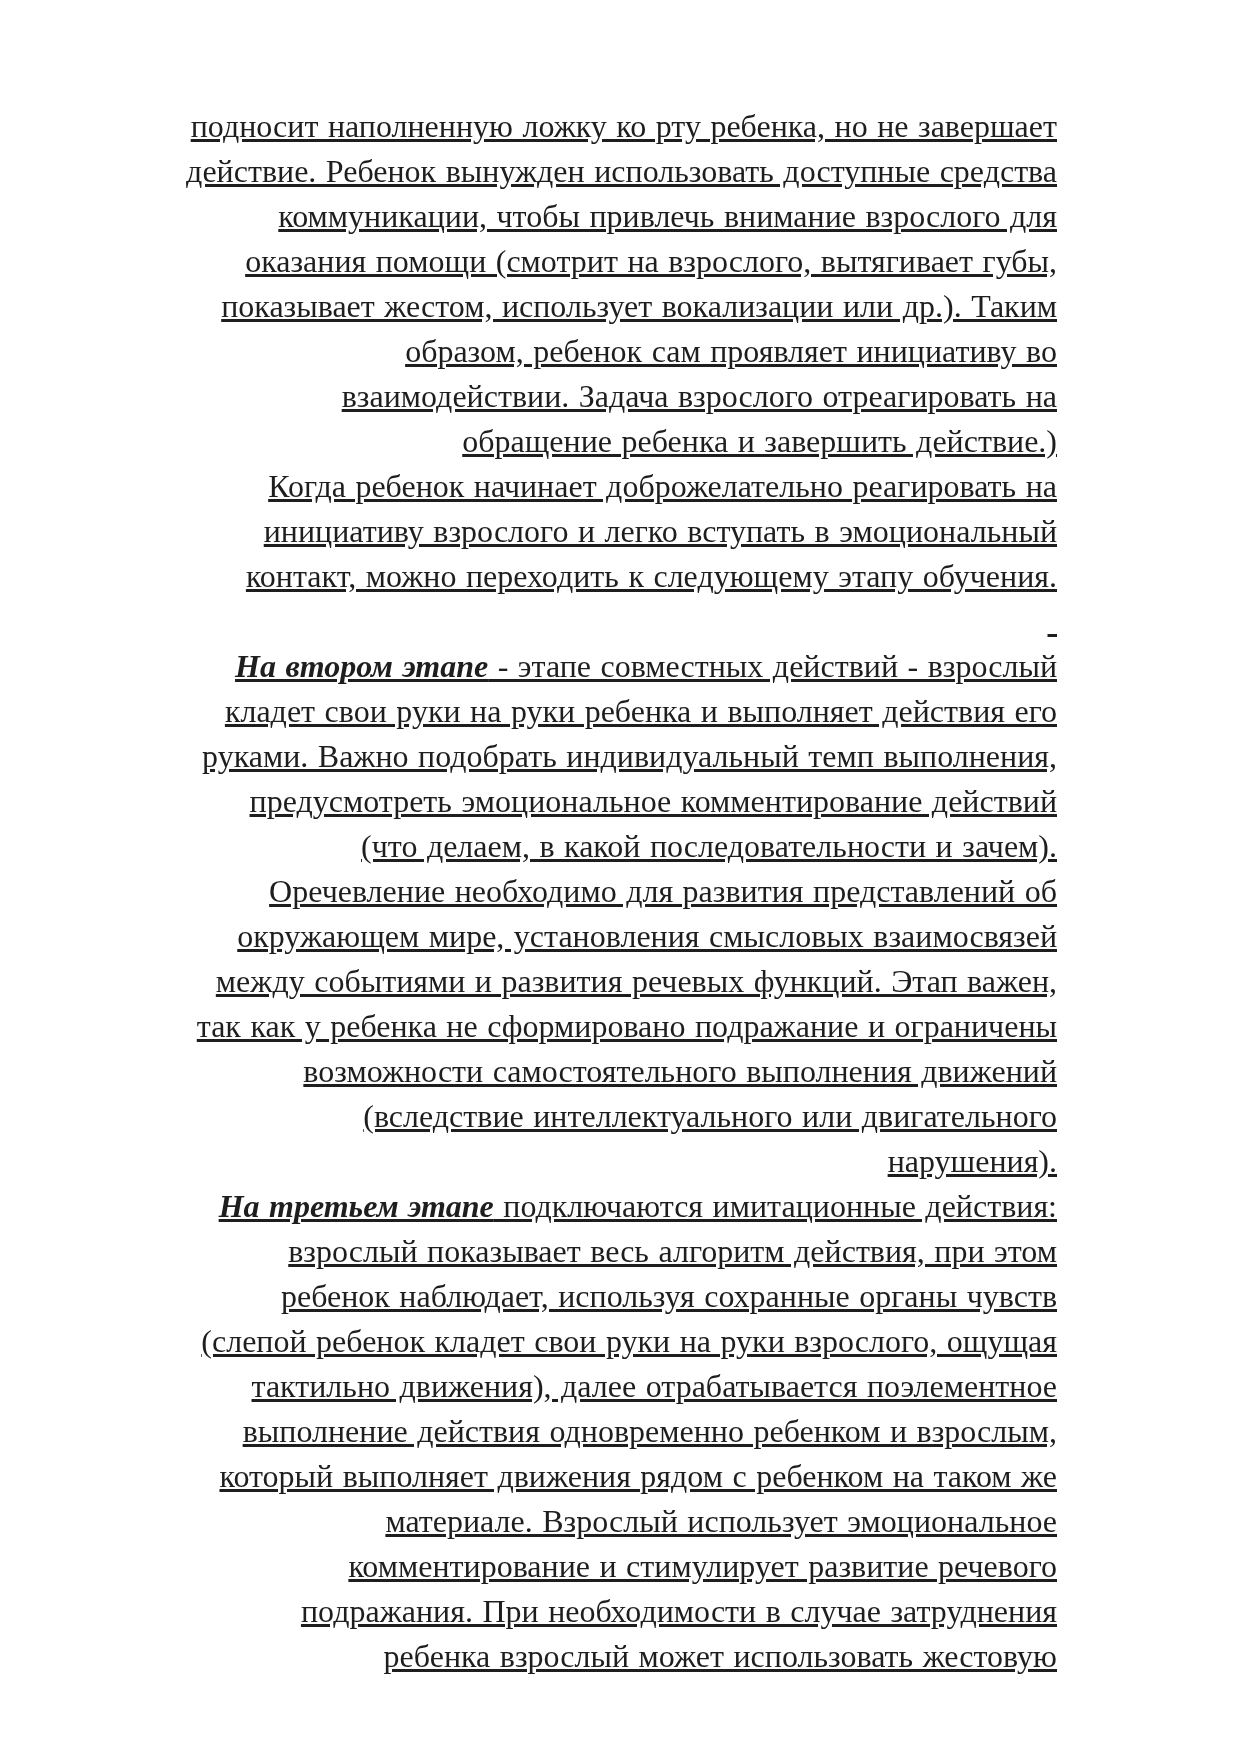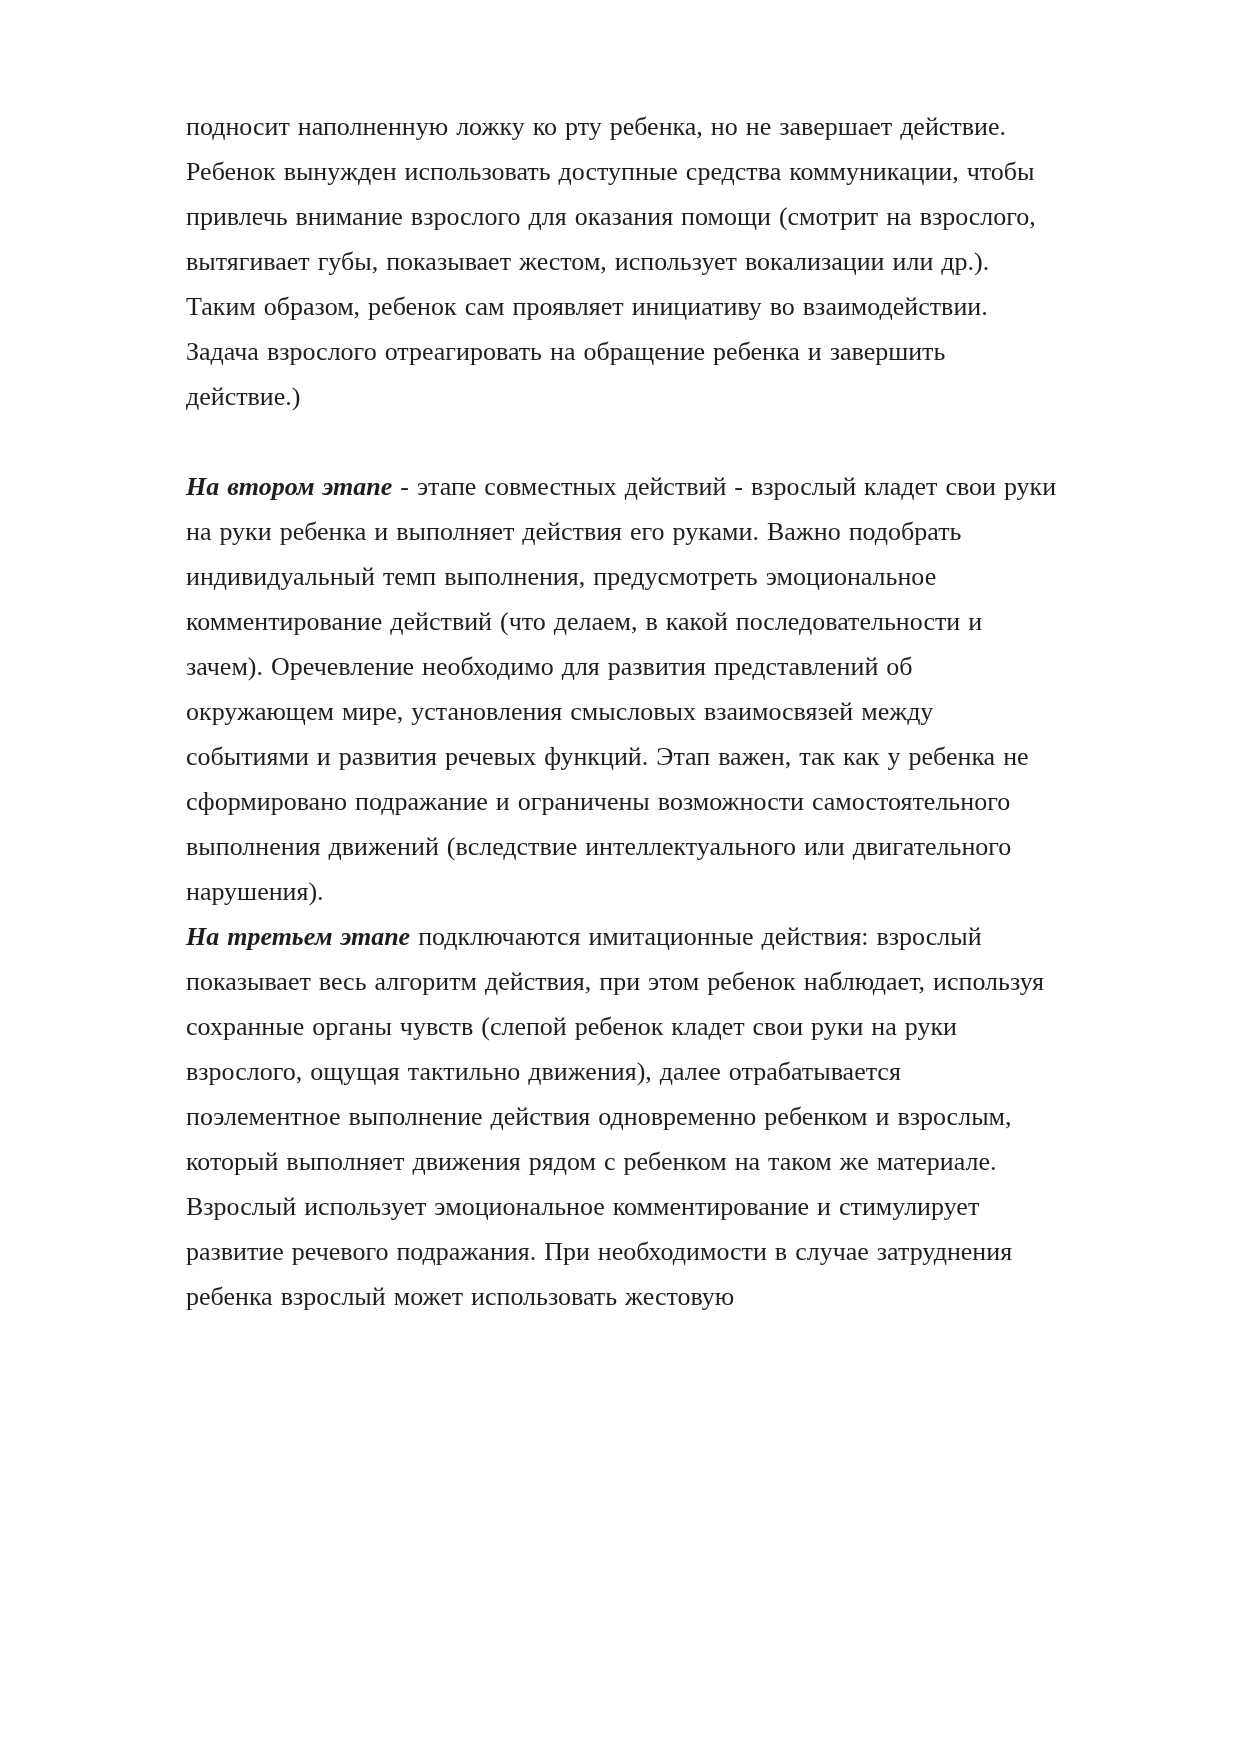"подносит наполненную ложку ко рту" .doc-text p { font-size: 26px -> 32px; text-align: left -> right; text-decoration: none -> underline }
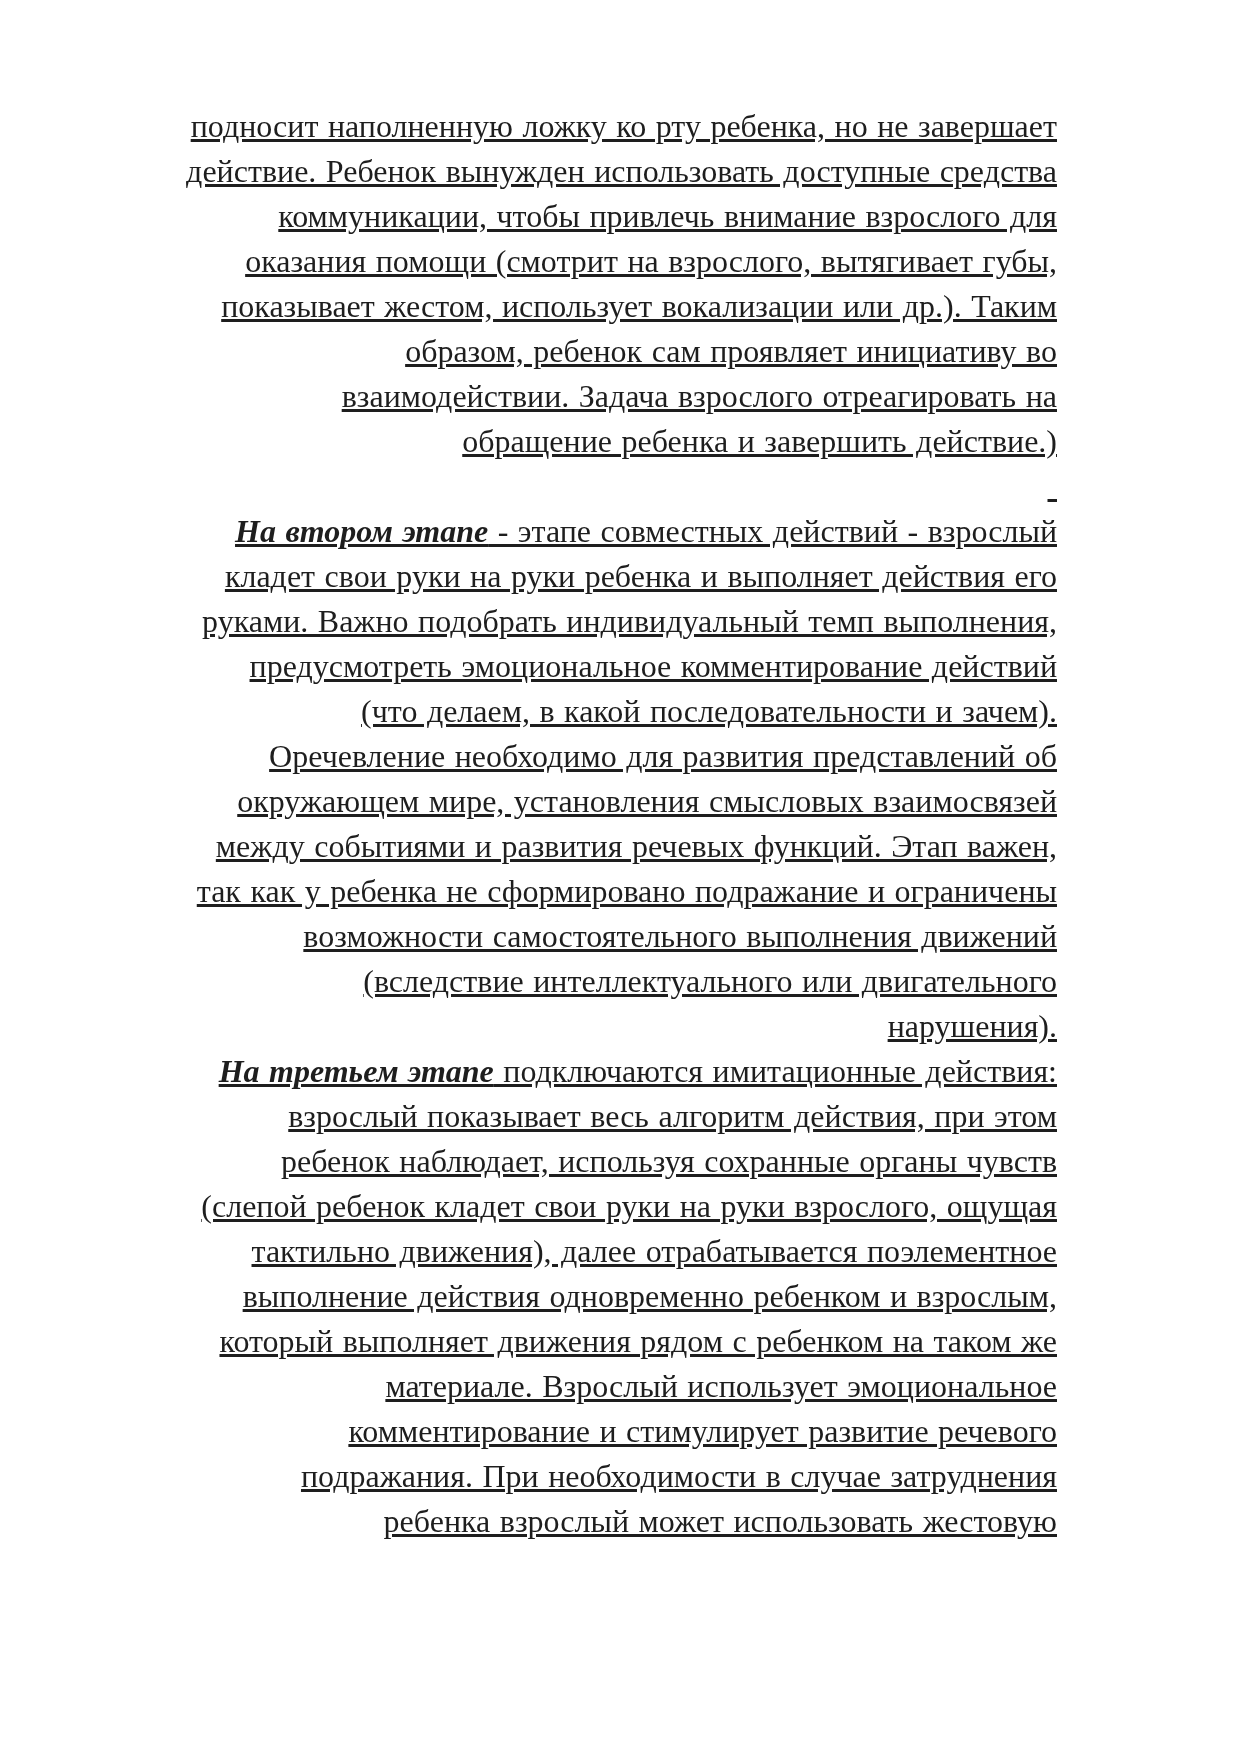"Когда ребенок начинает доброжелательно" p { html: none -> <p><span>Когда ребенок начинает доброжелательно реагировать на инициативу взрослого и легко вступать в эмоциональный контакт, можно переходить к следующему этапу обучения.</span></p> }
